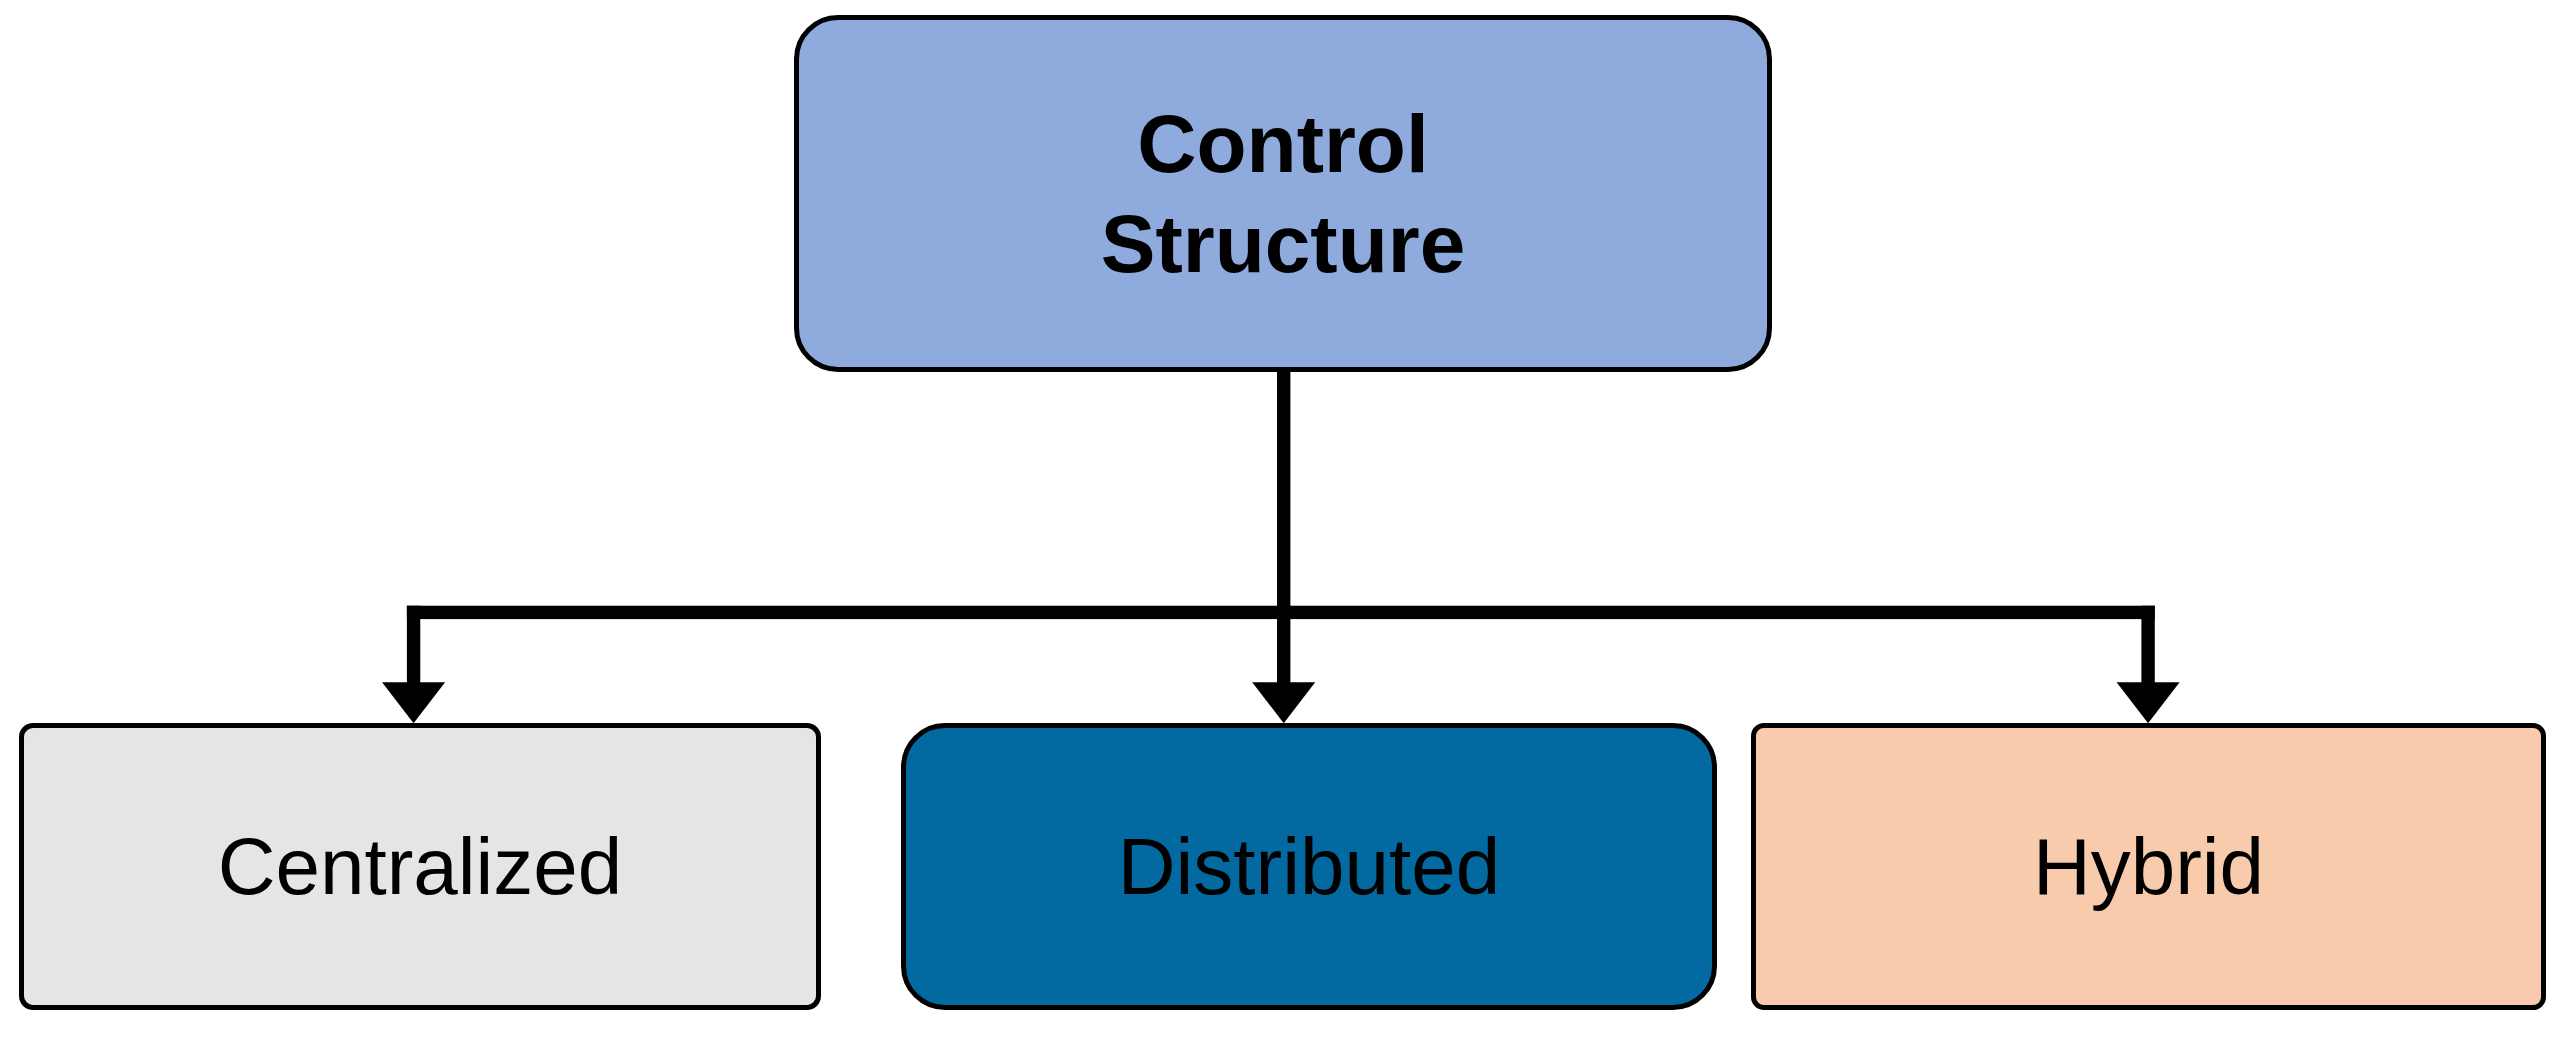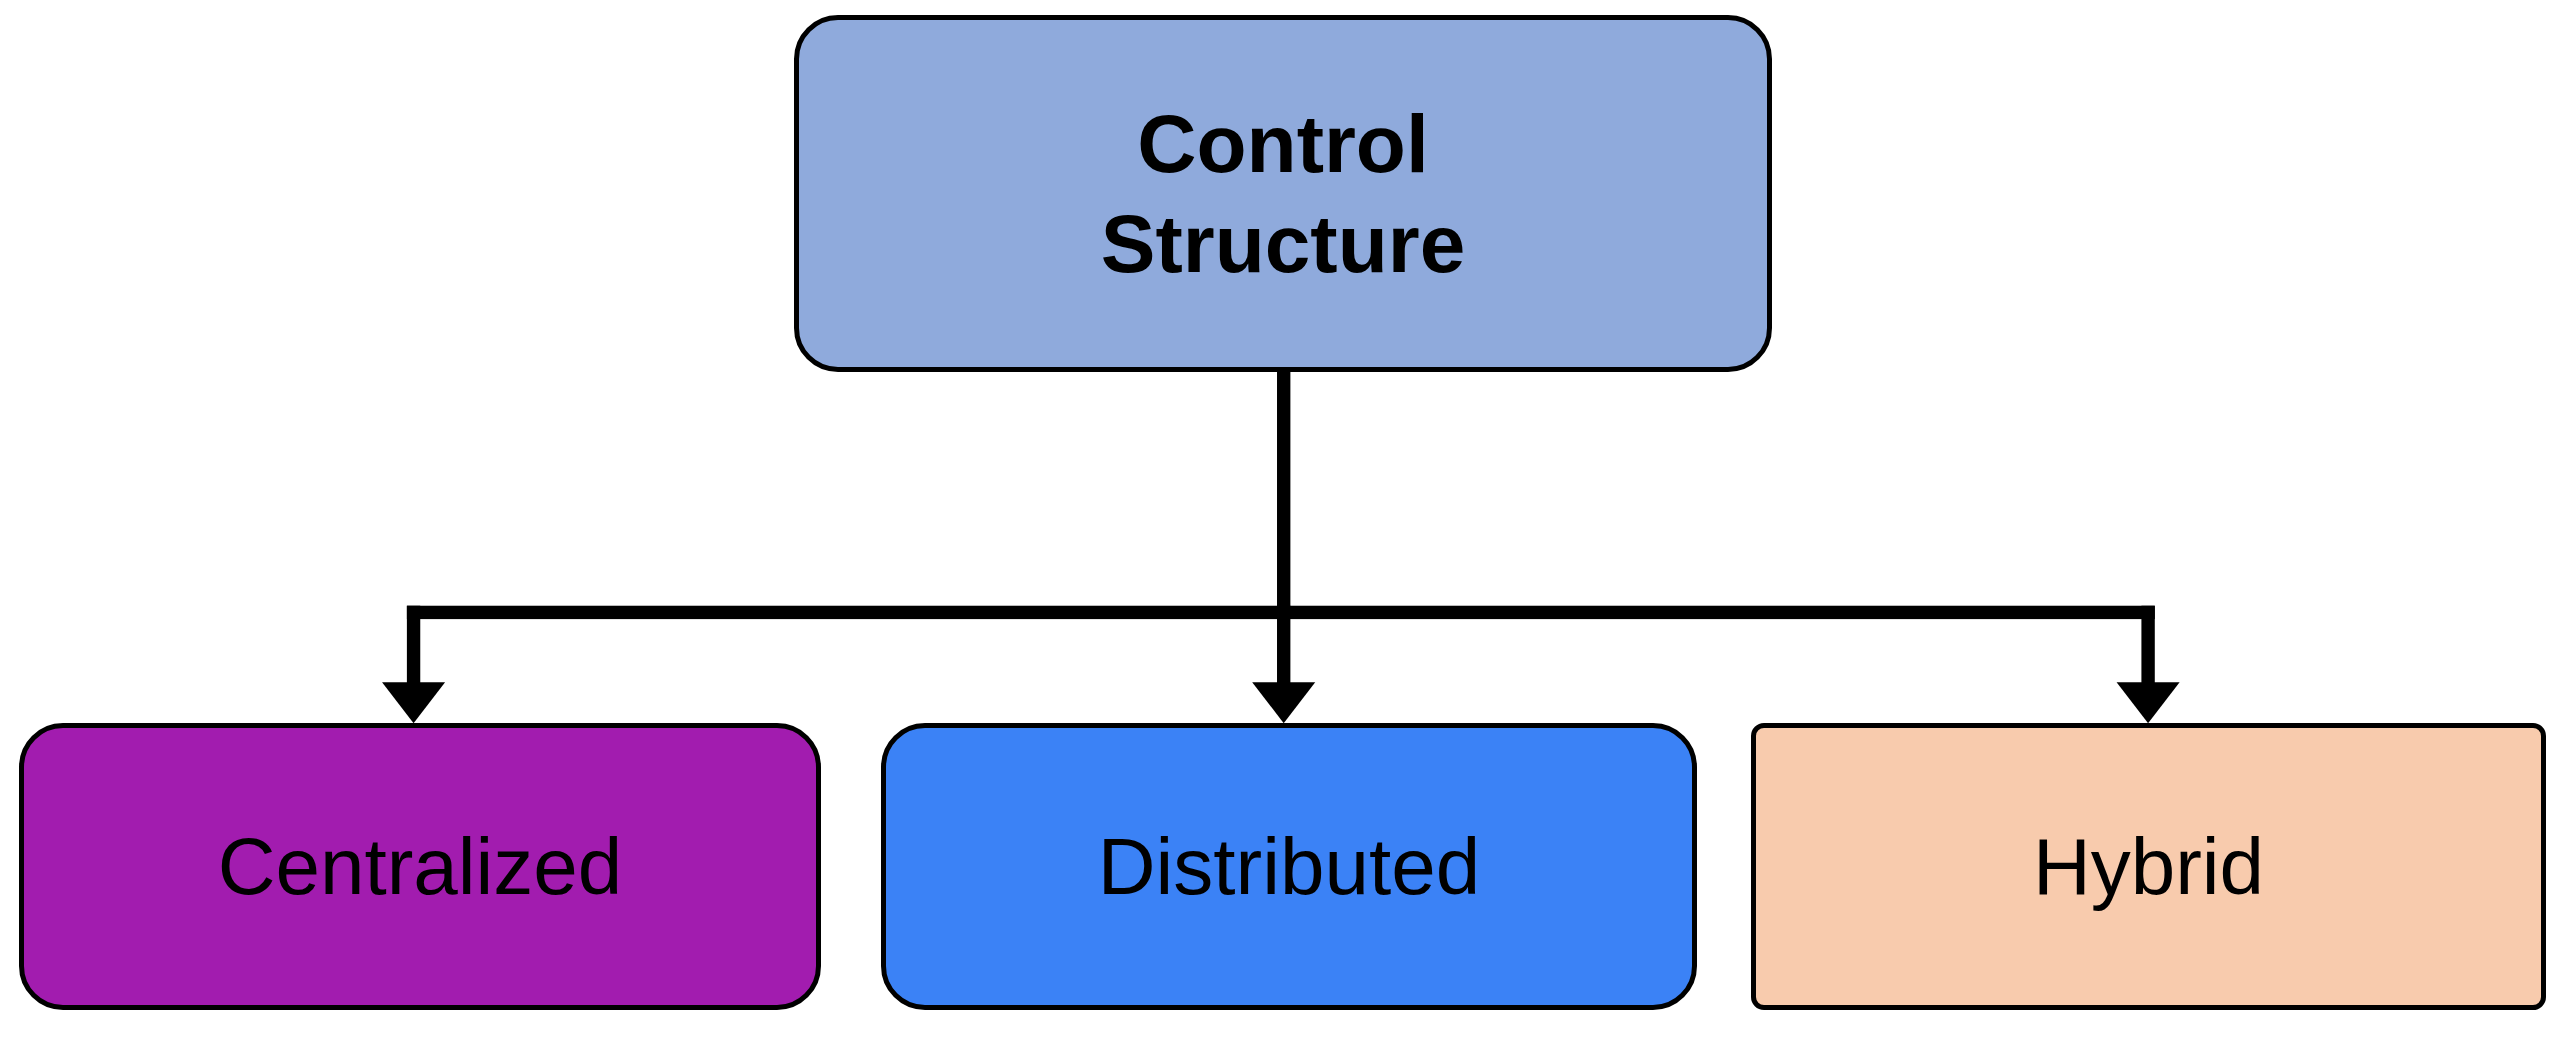"Centralized" div.node { background: #a21caf -> #e5e5e5; border-radius: none -> 14px }
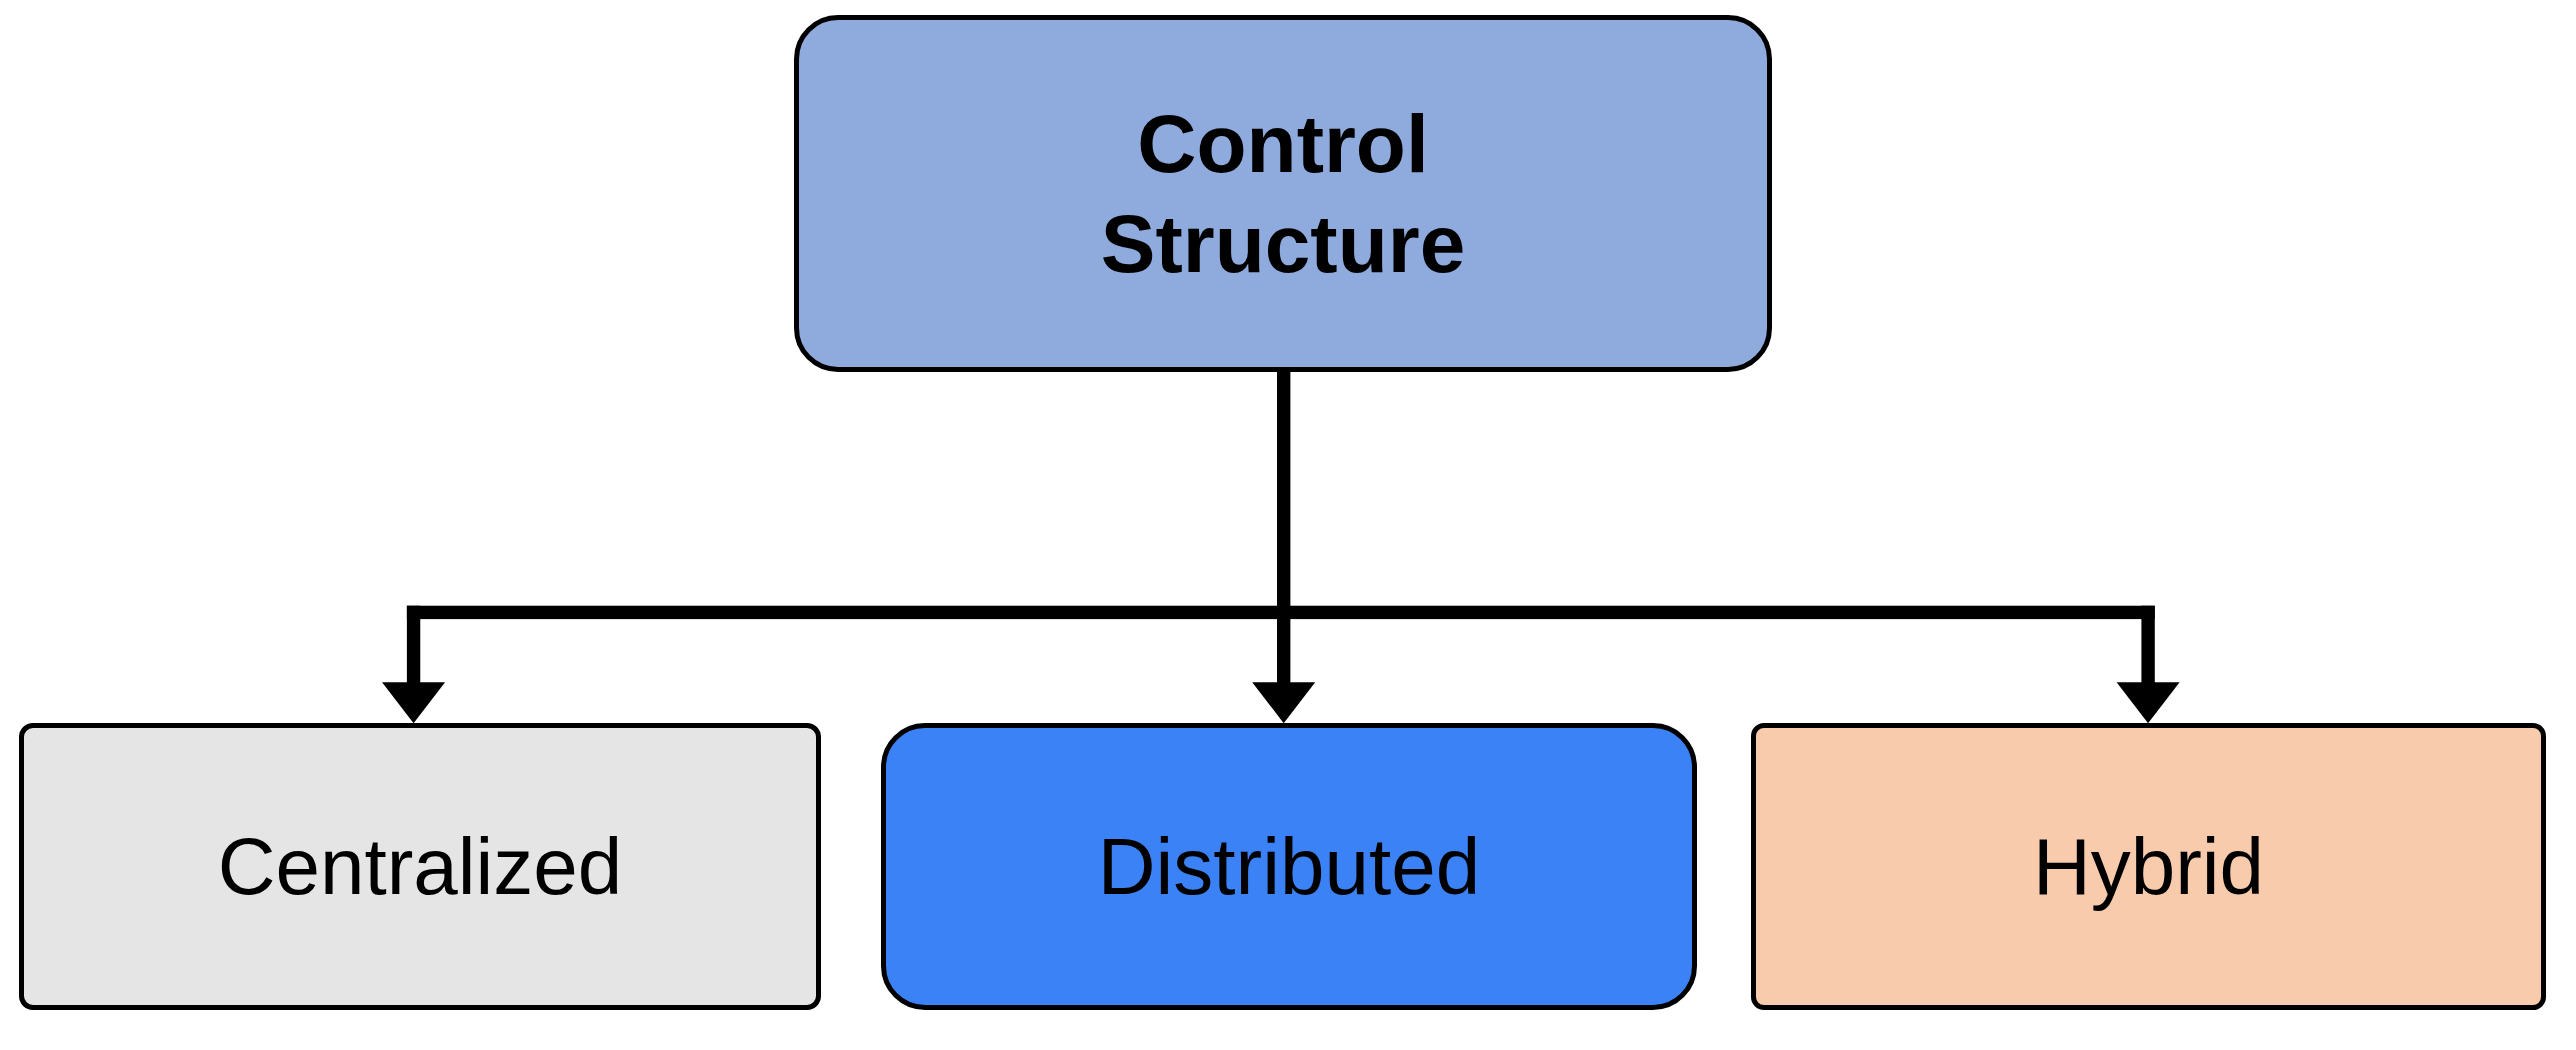"Distributed" div.node { background: #3b82f6 -> #0369a1; margin-left: none -> 20px }
